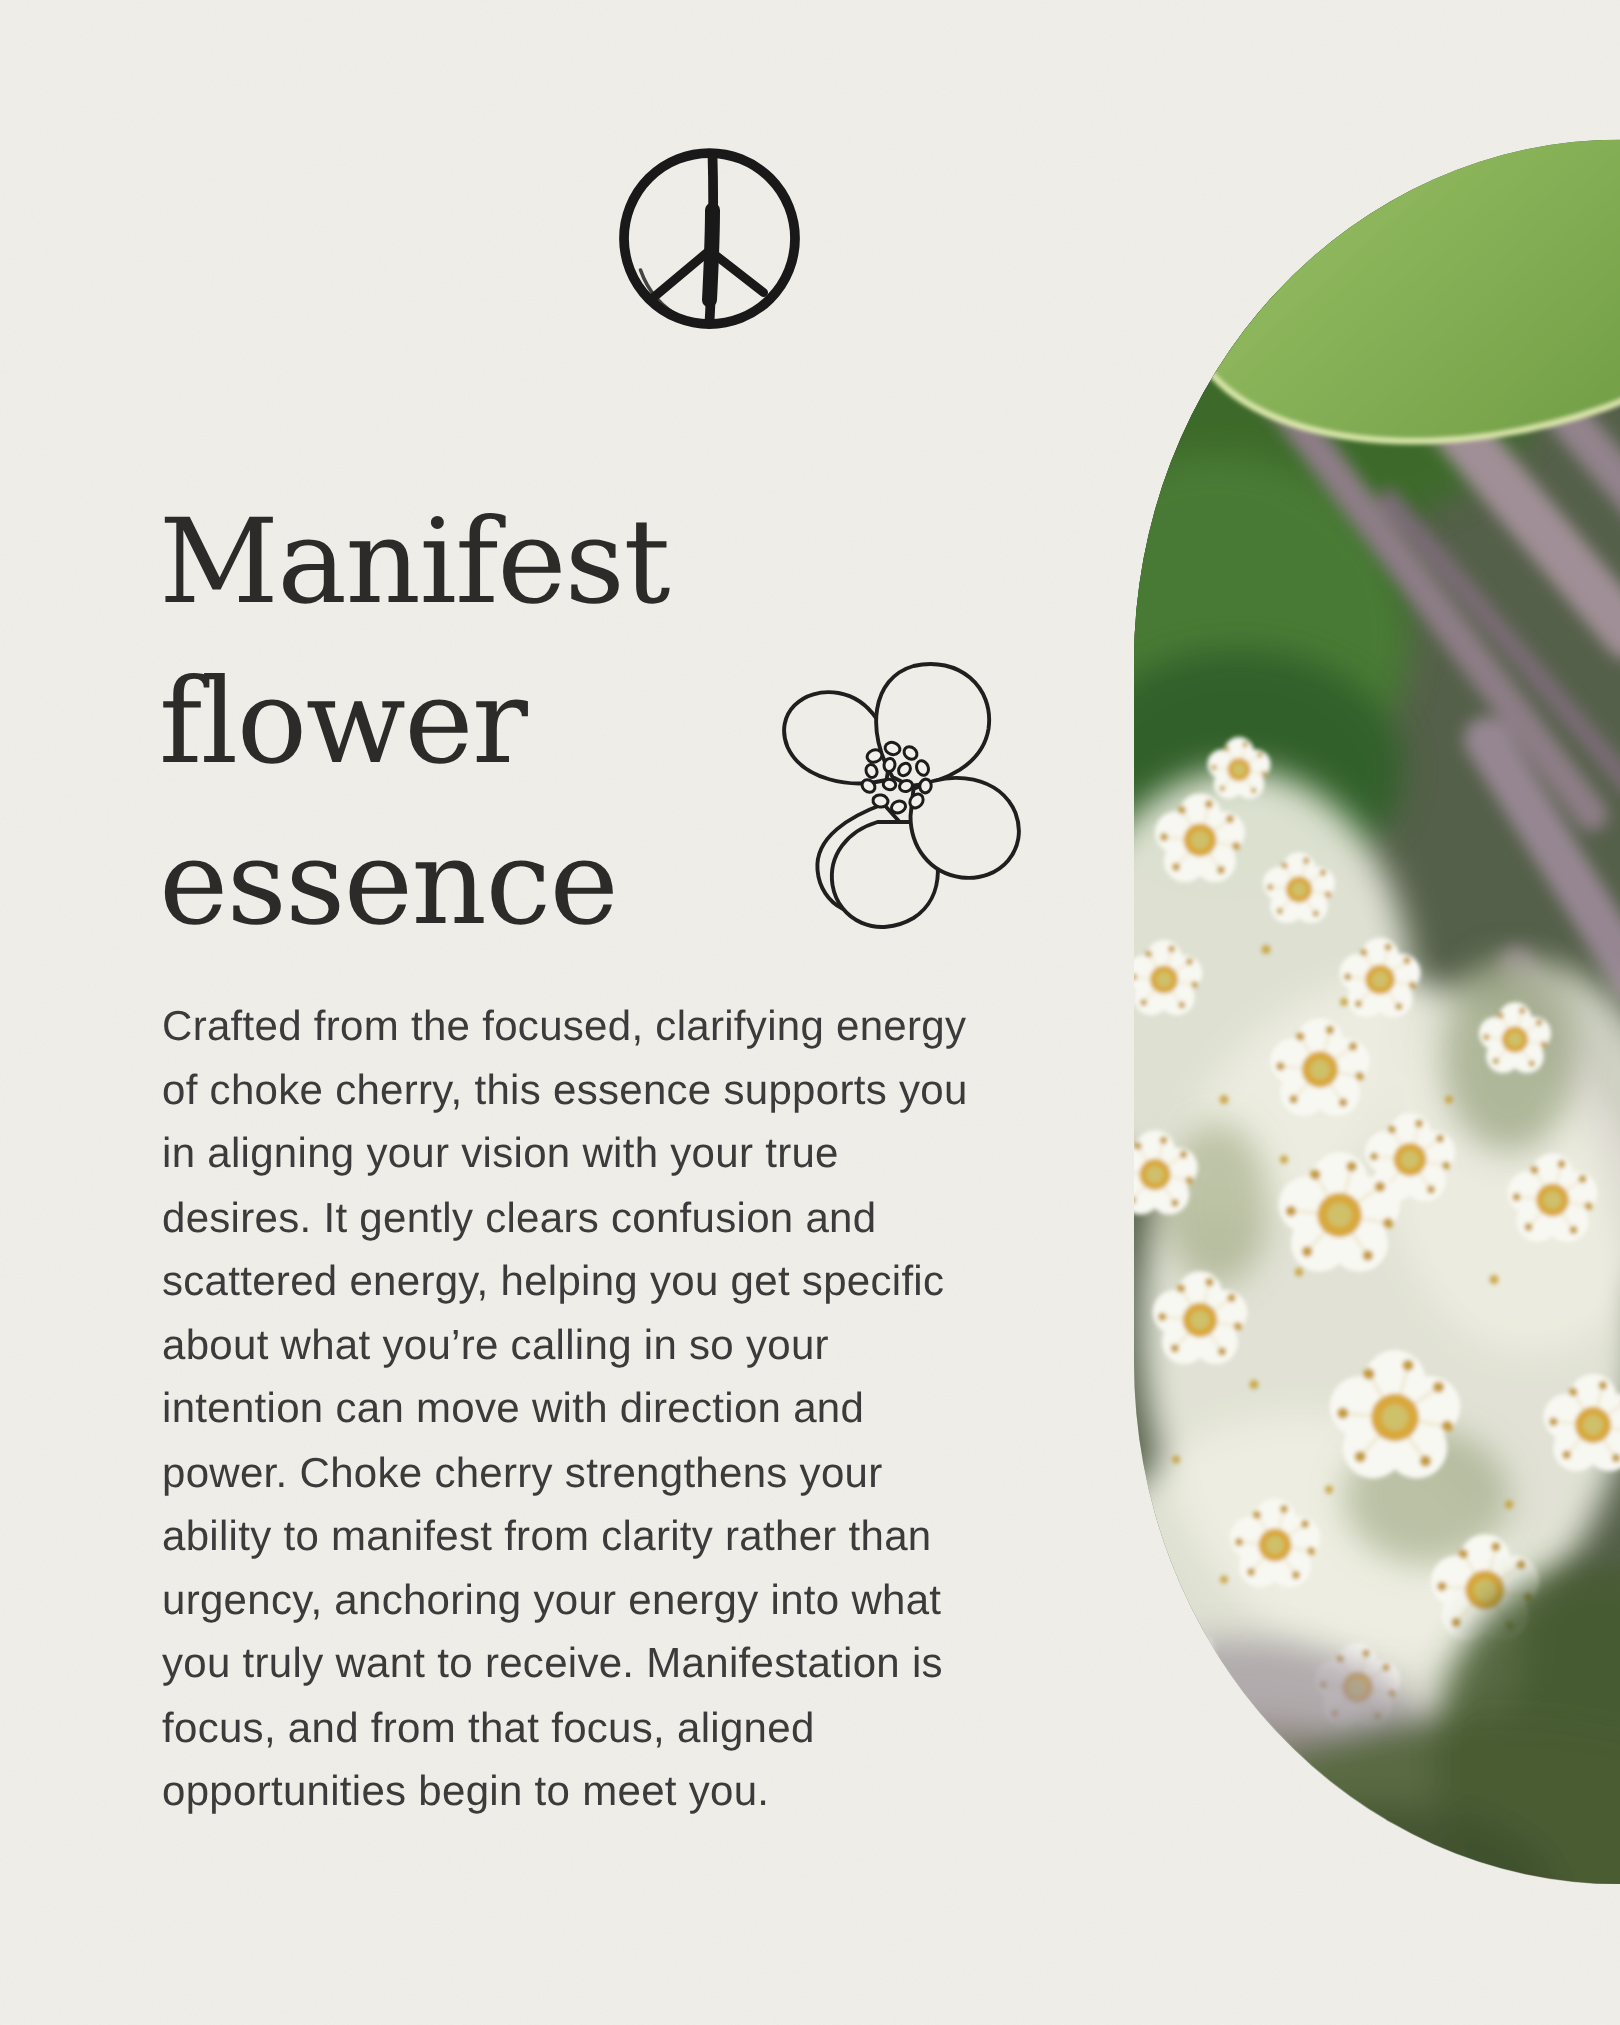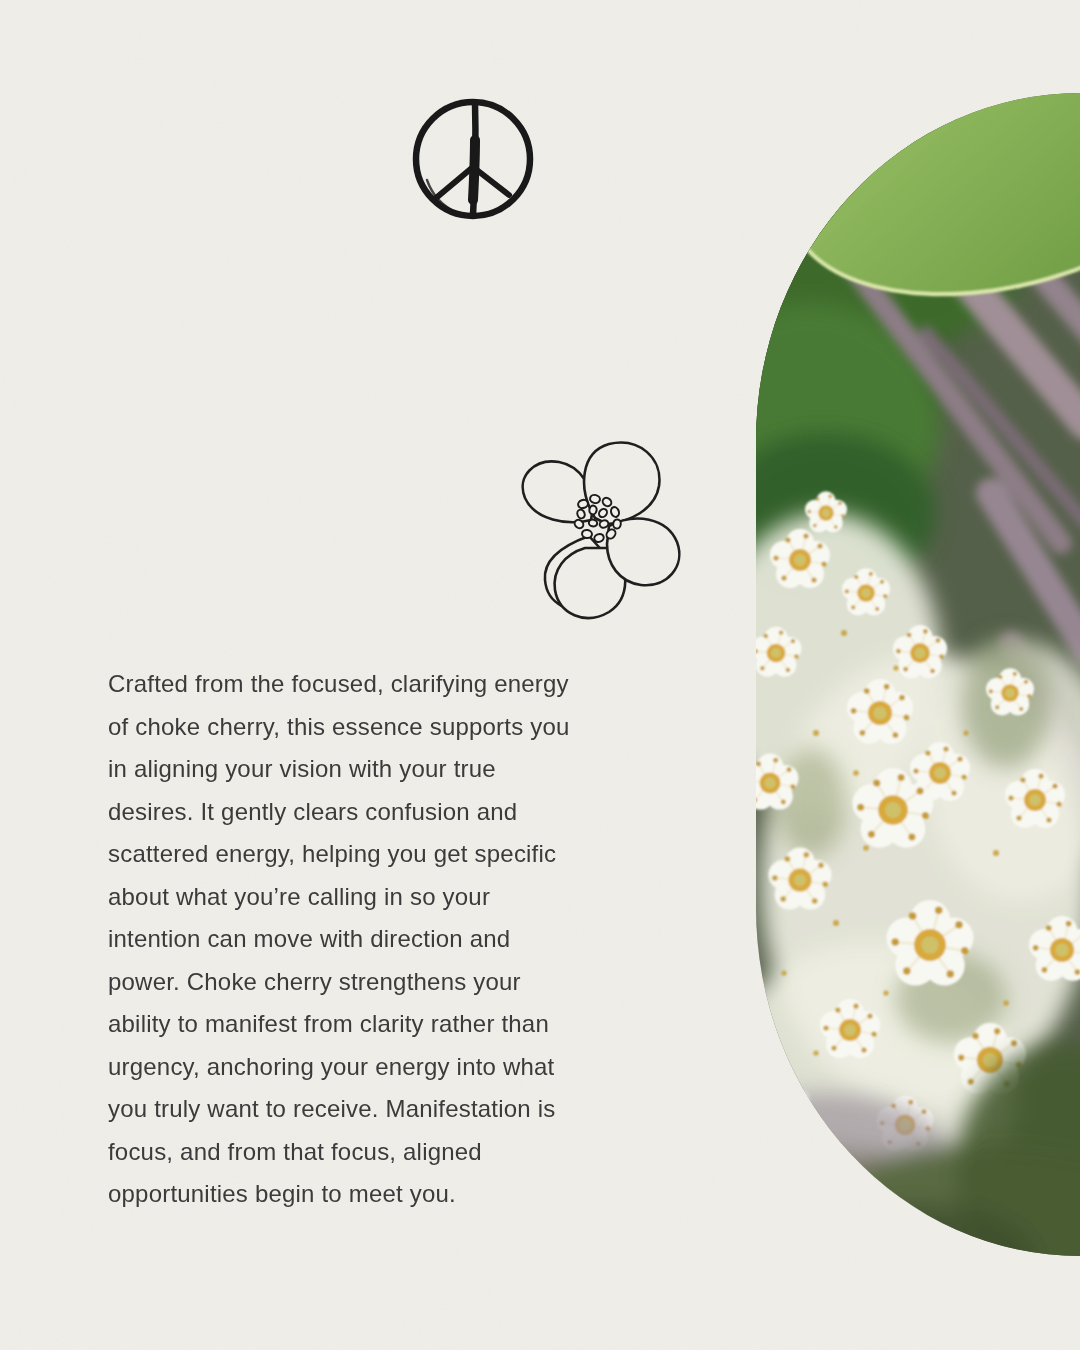"Manifest" h1.title { html: none -> <h1>Manifest flower essence</h1> }
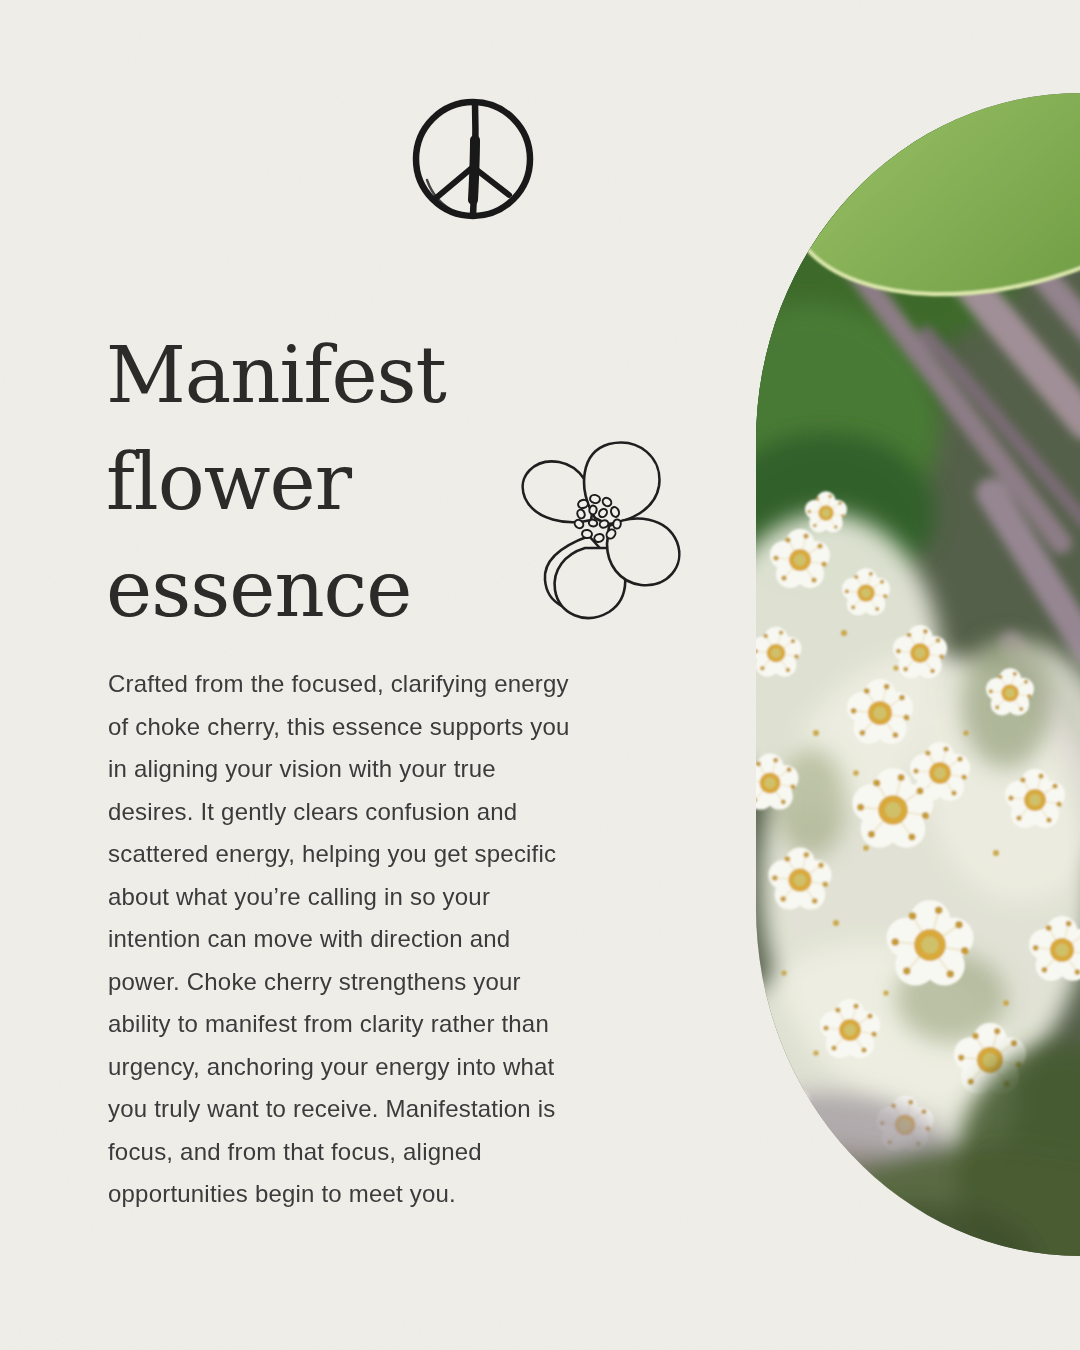"Crafted from the focused, clarifying" .body-text { font-size: 24px -> 28px }
